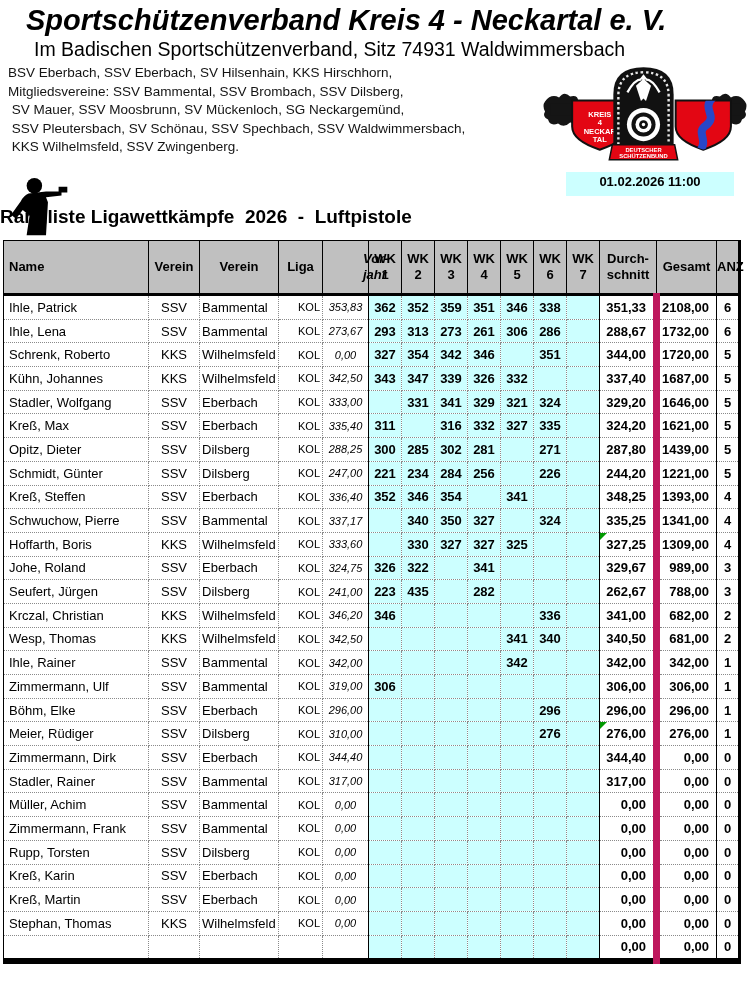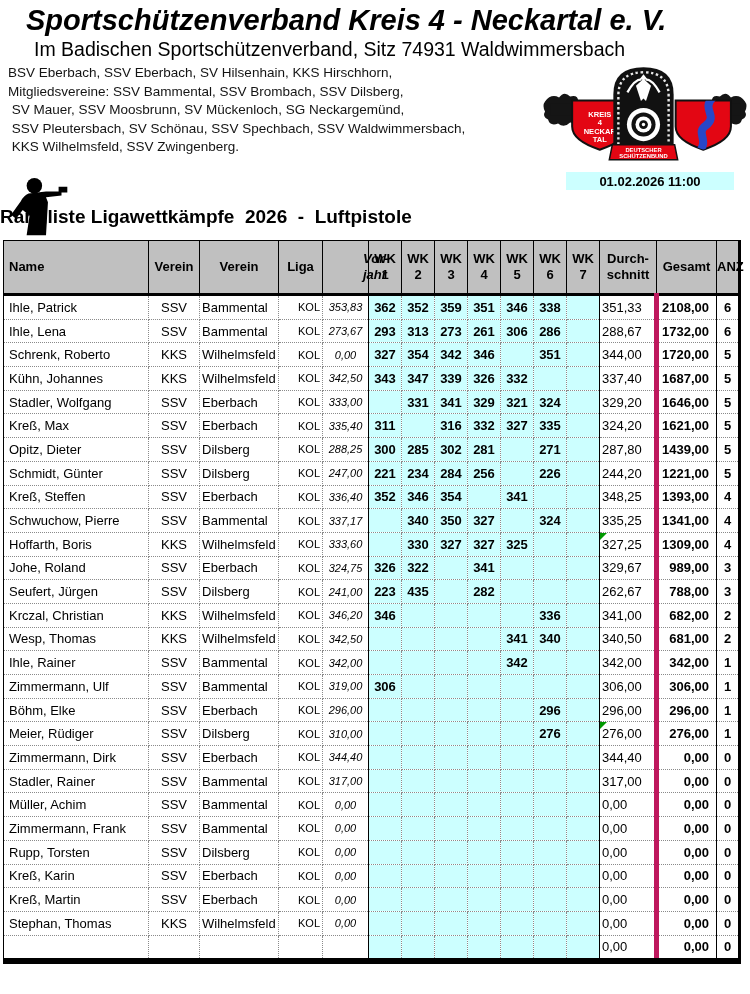"01.02.2026 11:00" .date-badge { height: 18px -> 24px }
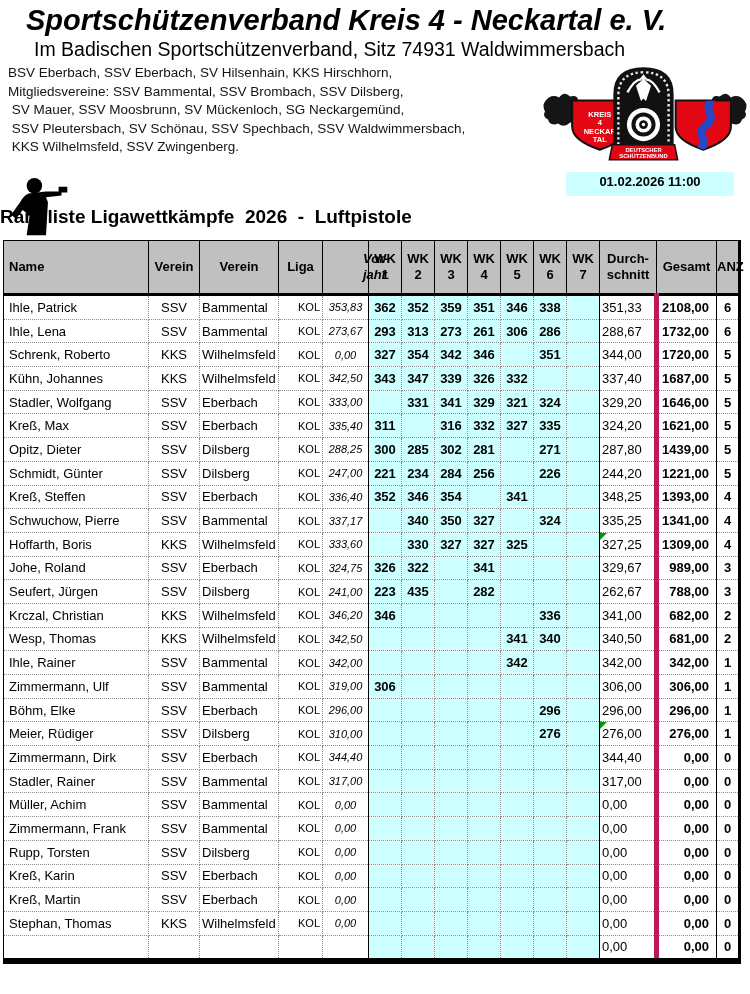"351,33" .c-schnitt { font-weight: normal -> bold; text-align: none -> right }
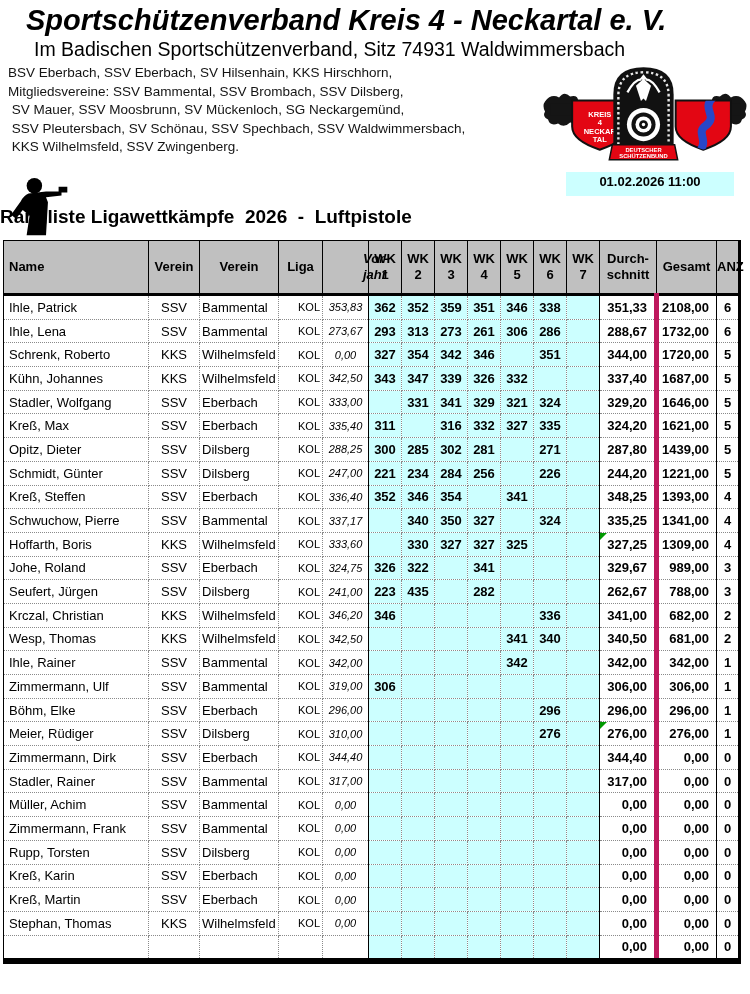"2108,00" .c-gesamt { border-left: 5px solid #be185d -> 7px solid #be185d }
